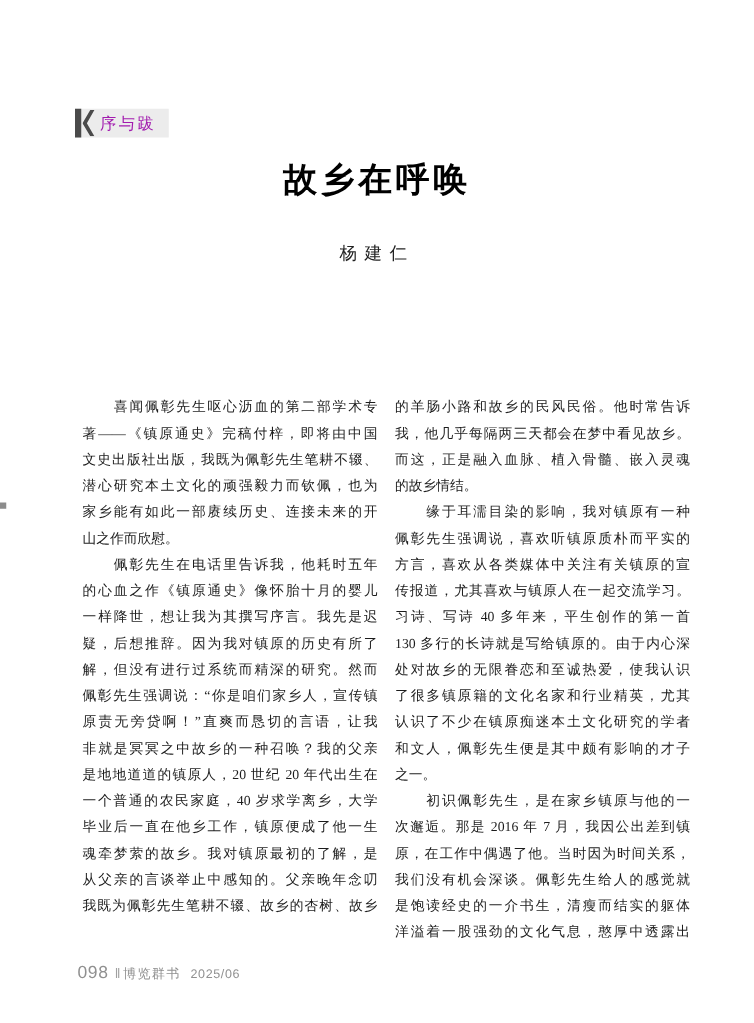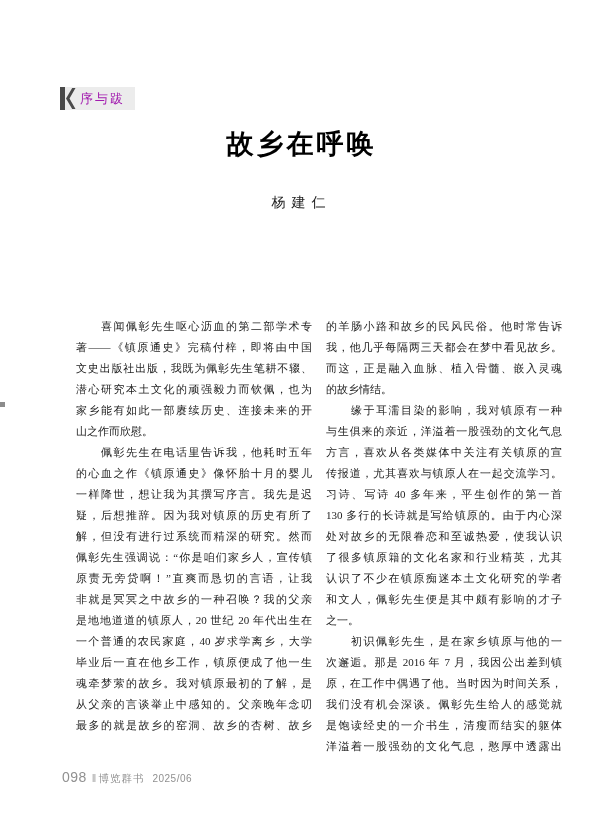"喜闻佩彰先生呕心沥血的第二部学术专" .body-text { left: 76px -> 66px }
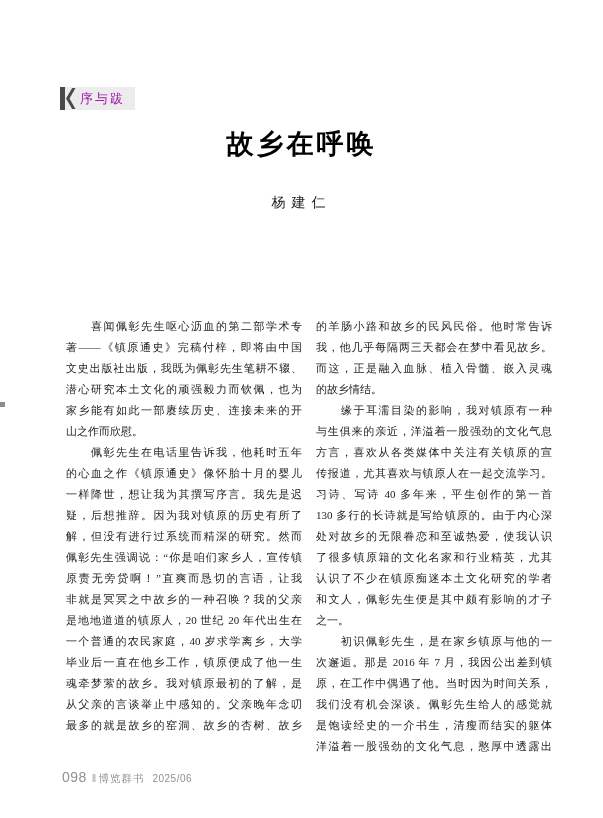"与生俱来的亲近，洋溢着一股强劲的文化气息" div.line { text: 与生俱来的亲近，洋溢着一股强劲的文化气息 -> 佩彰先生强调说，喜欢听镇原质朴而平实的 }
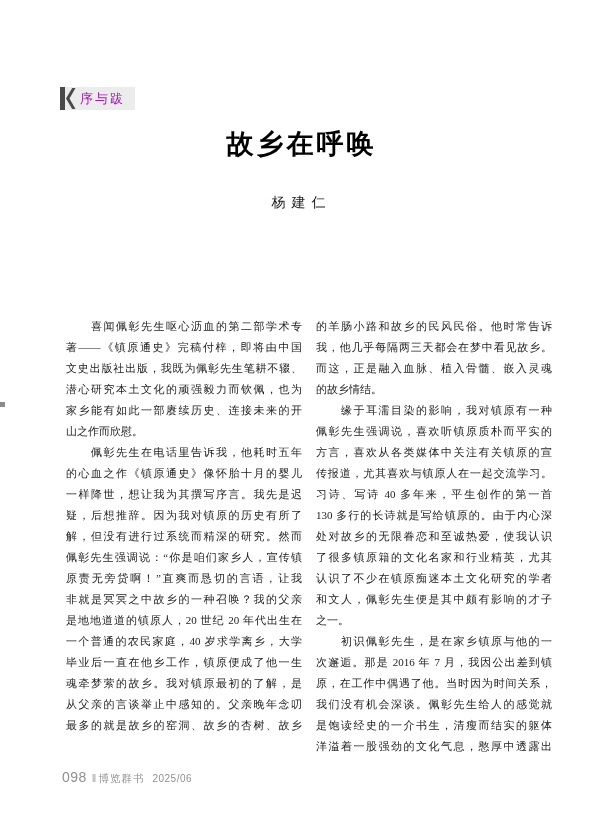"最多的就是故乡的窑洞、故乡的杏树、故乡" div.line { text: 最多的就是故乡的窑洞 -> 我既为佩彰先生笔耕不辍 }
